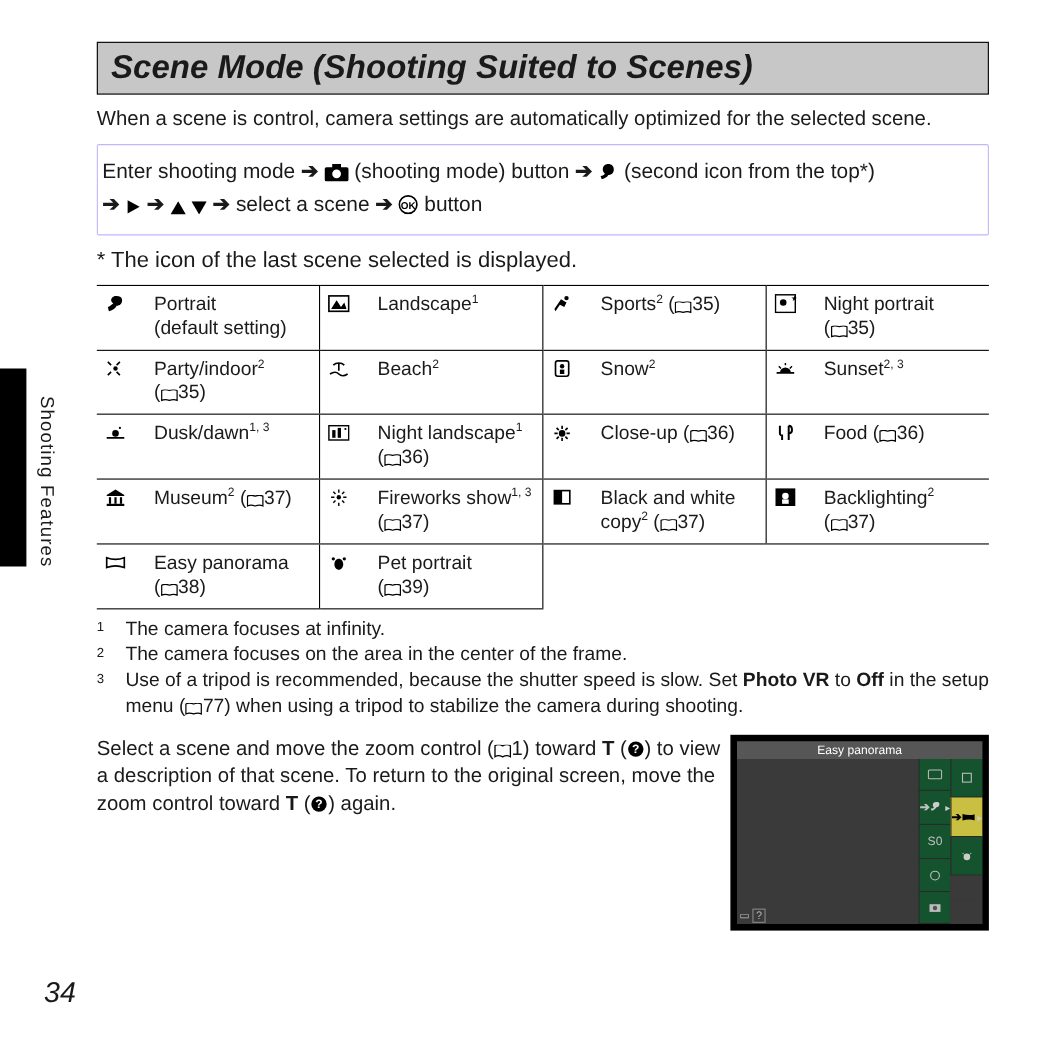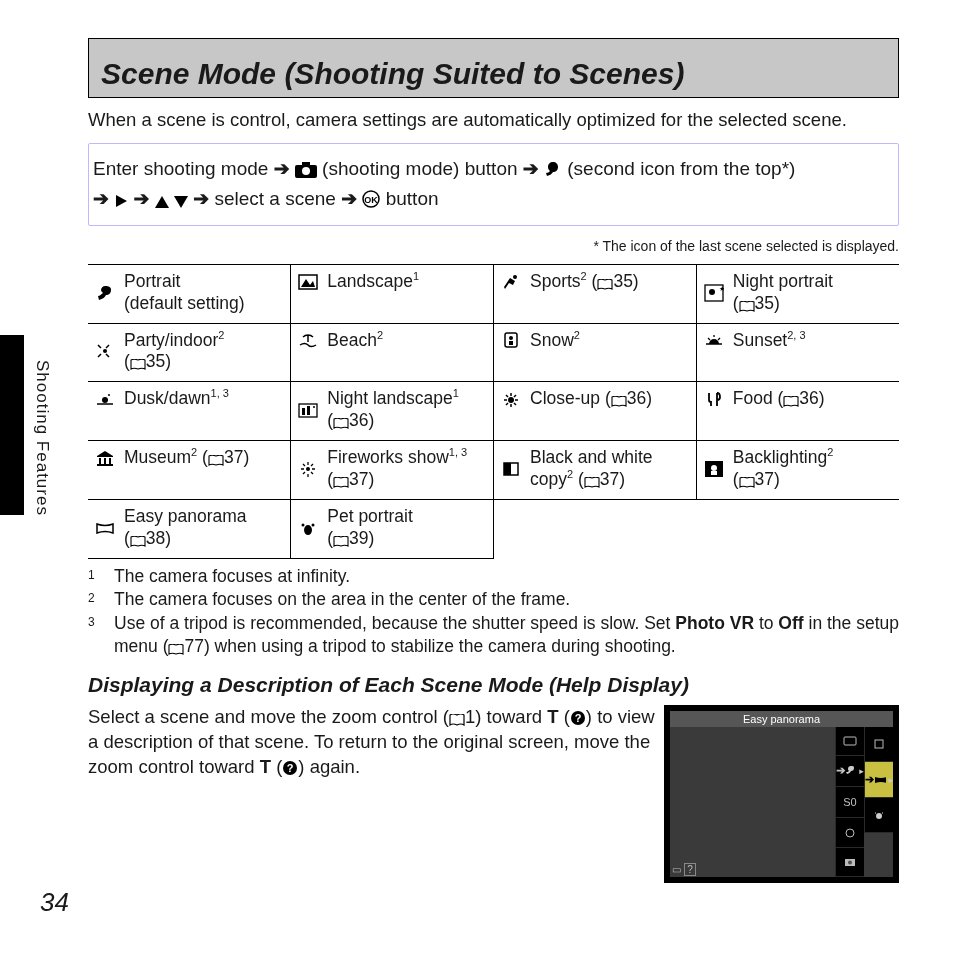"Scene Mode (Shooting Suited to" .h1 { padding: 18px 12px 6px 12px -> 6px 12px 6px 12px }
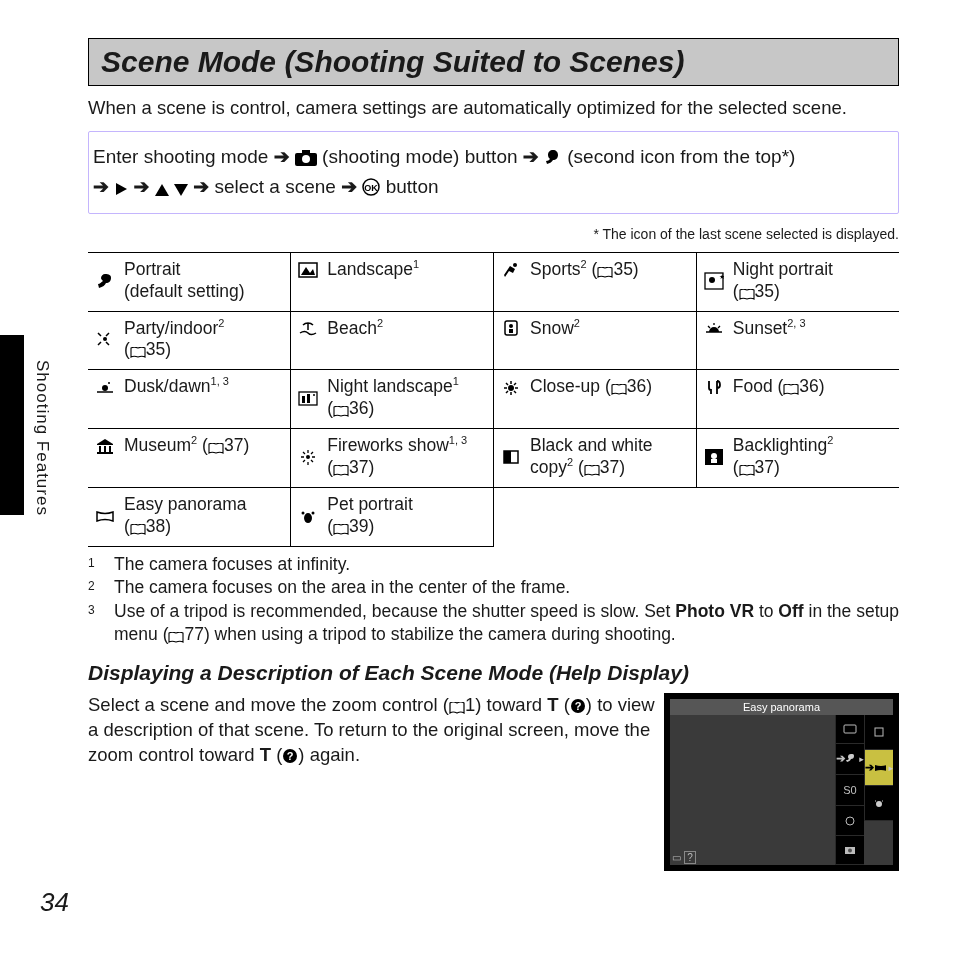"* The icon of the" .footnote-star { font-size: 14px -> 20px; text-align: right -> none }
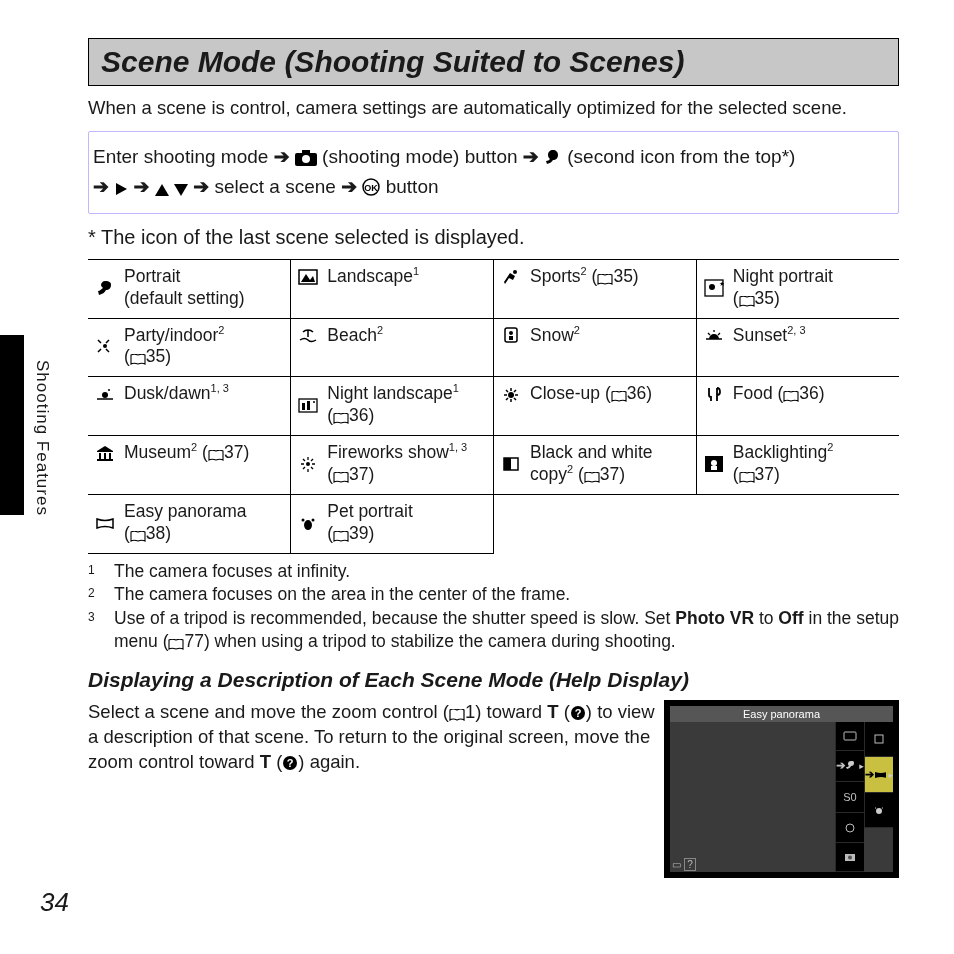"Portrait" .cell { align-items: center -> flex-start; gap: 8px -> 24px }
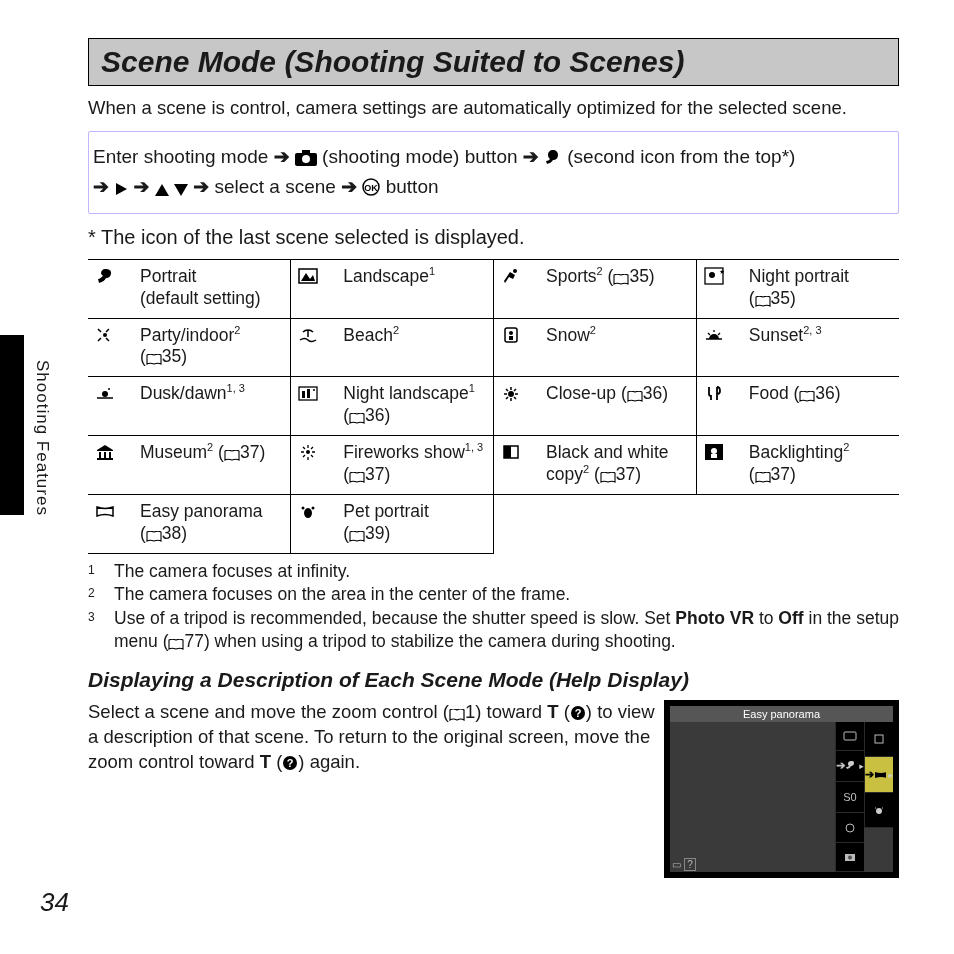"Displaying a Description of Each" div.subhead { html: <div>Displaying a Description of Each Scene Mode (Help Display)</div> -> none }
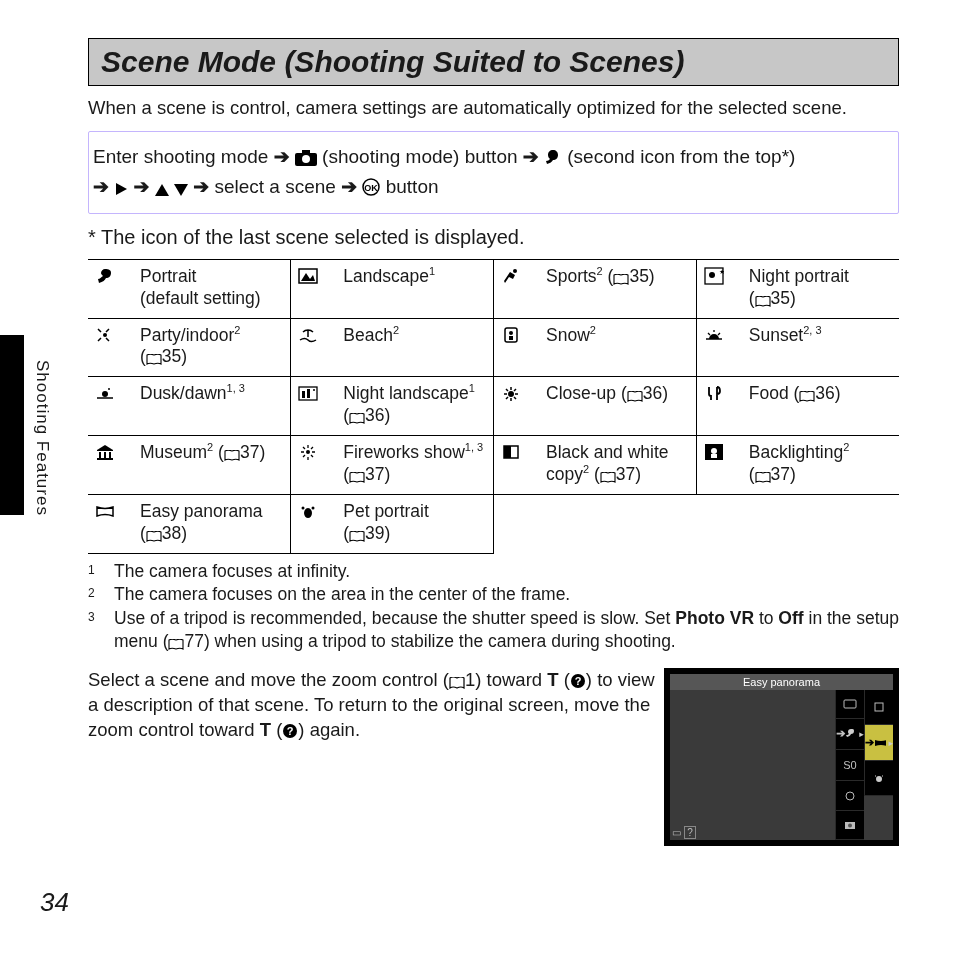"S0" .lcd-cell { background: #000000 -> #14532d }
